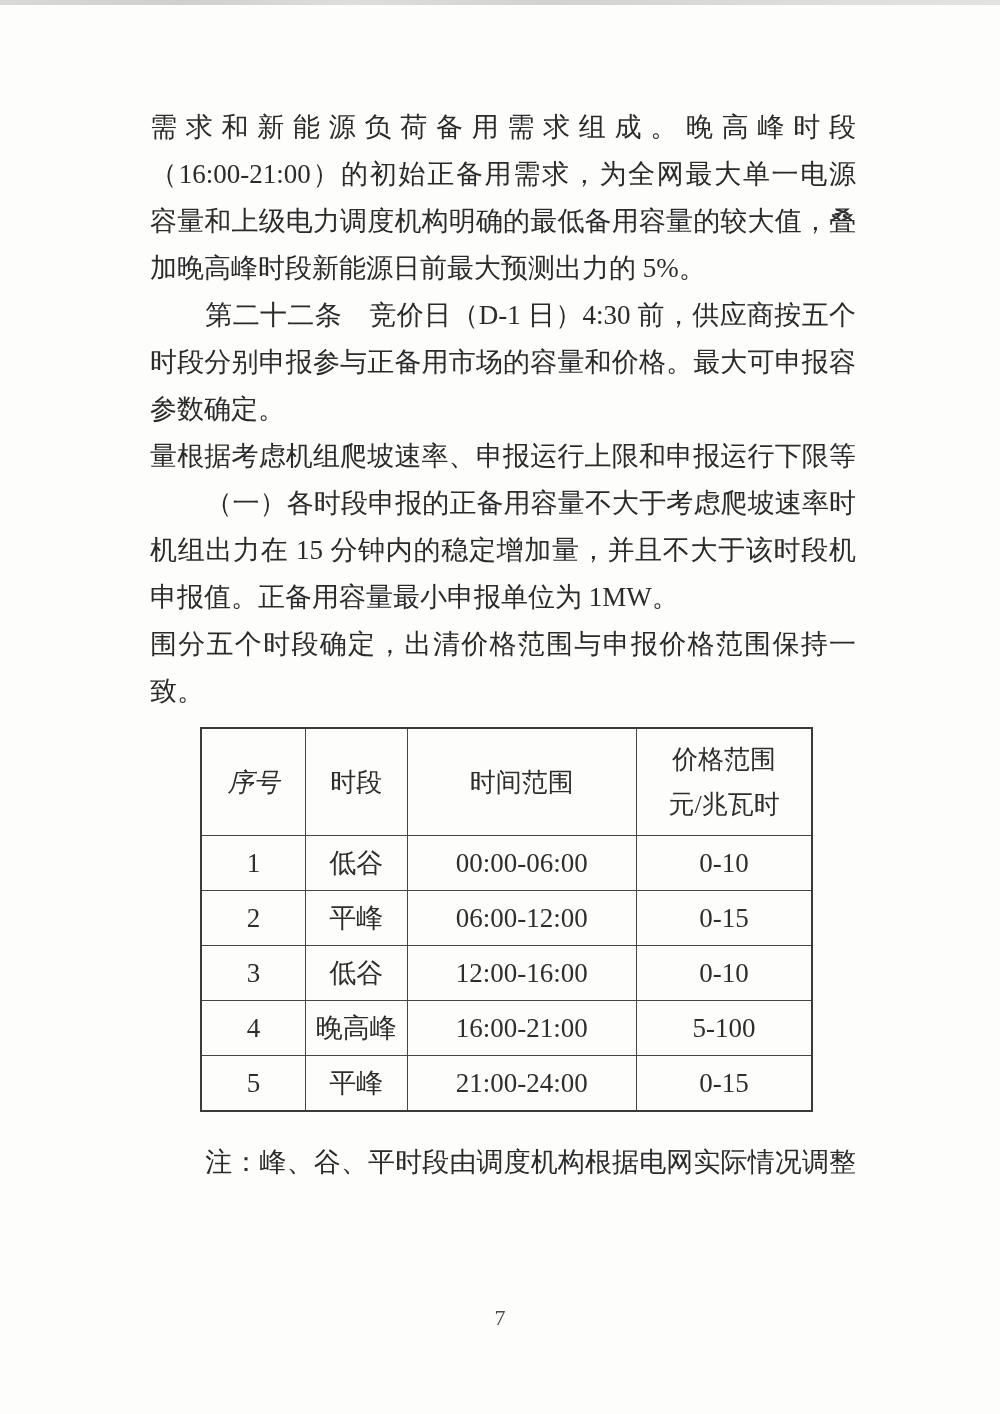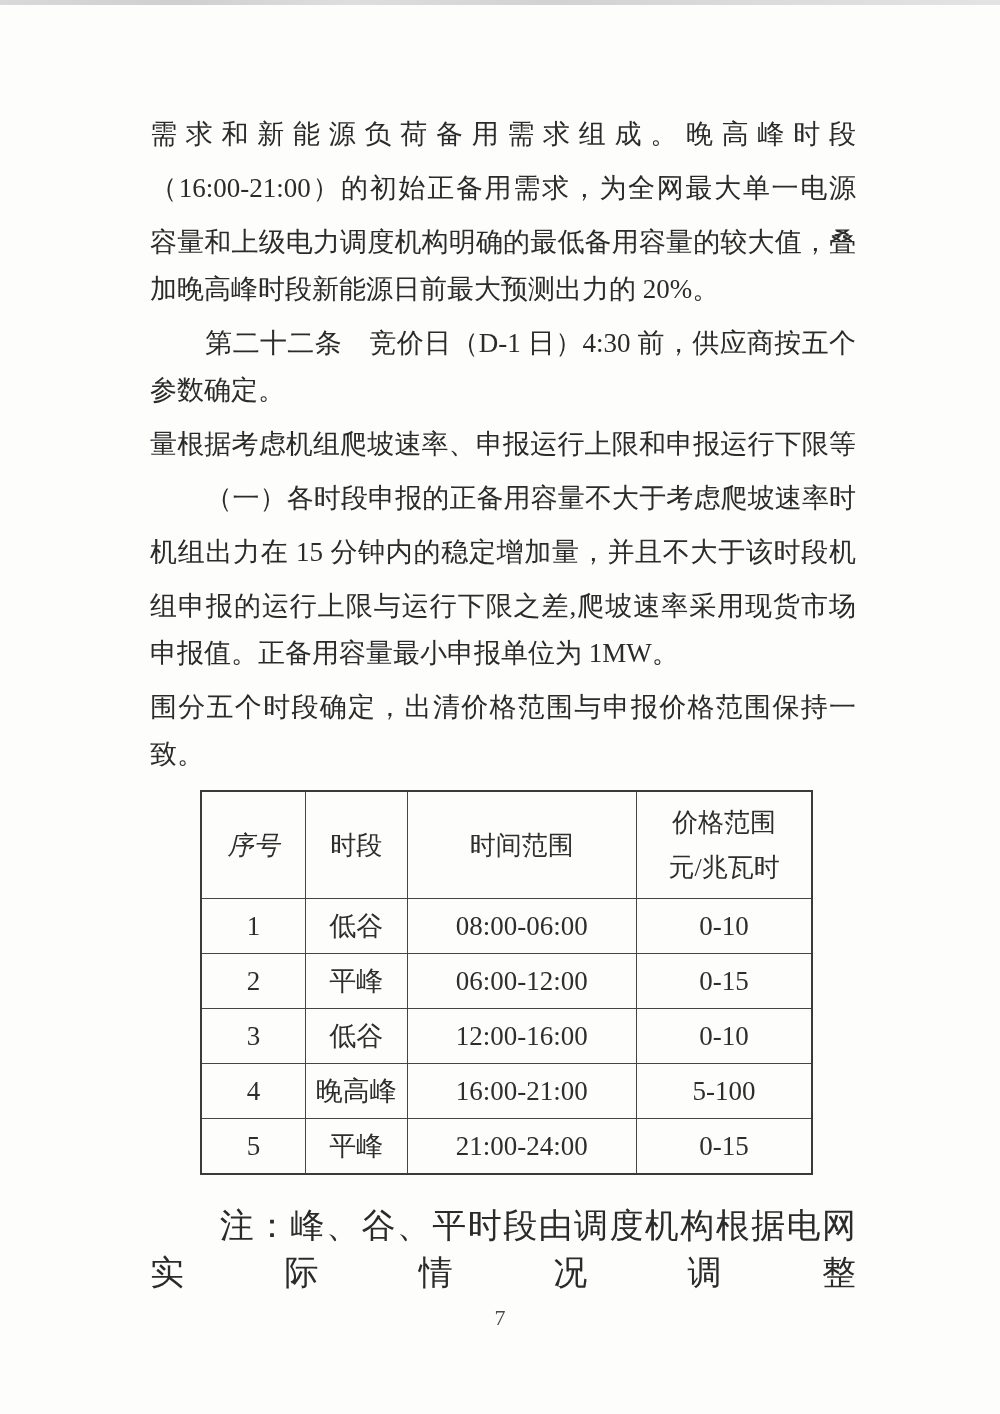"需求和新能源负荷备用需求组成。晚高峰时段" .line.j { margin-top: 7px -> none }
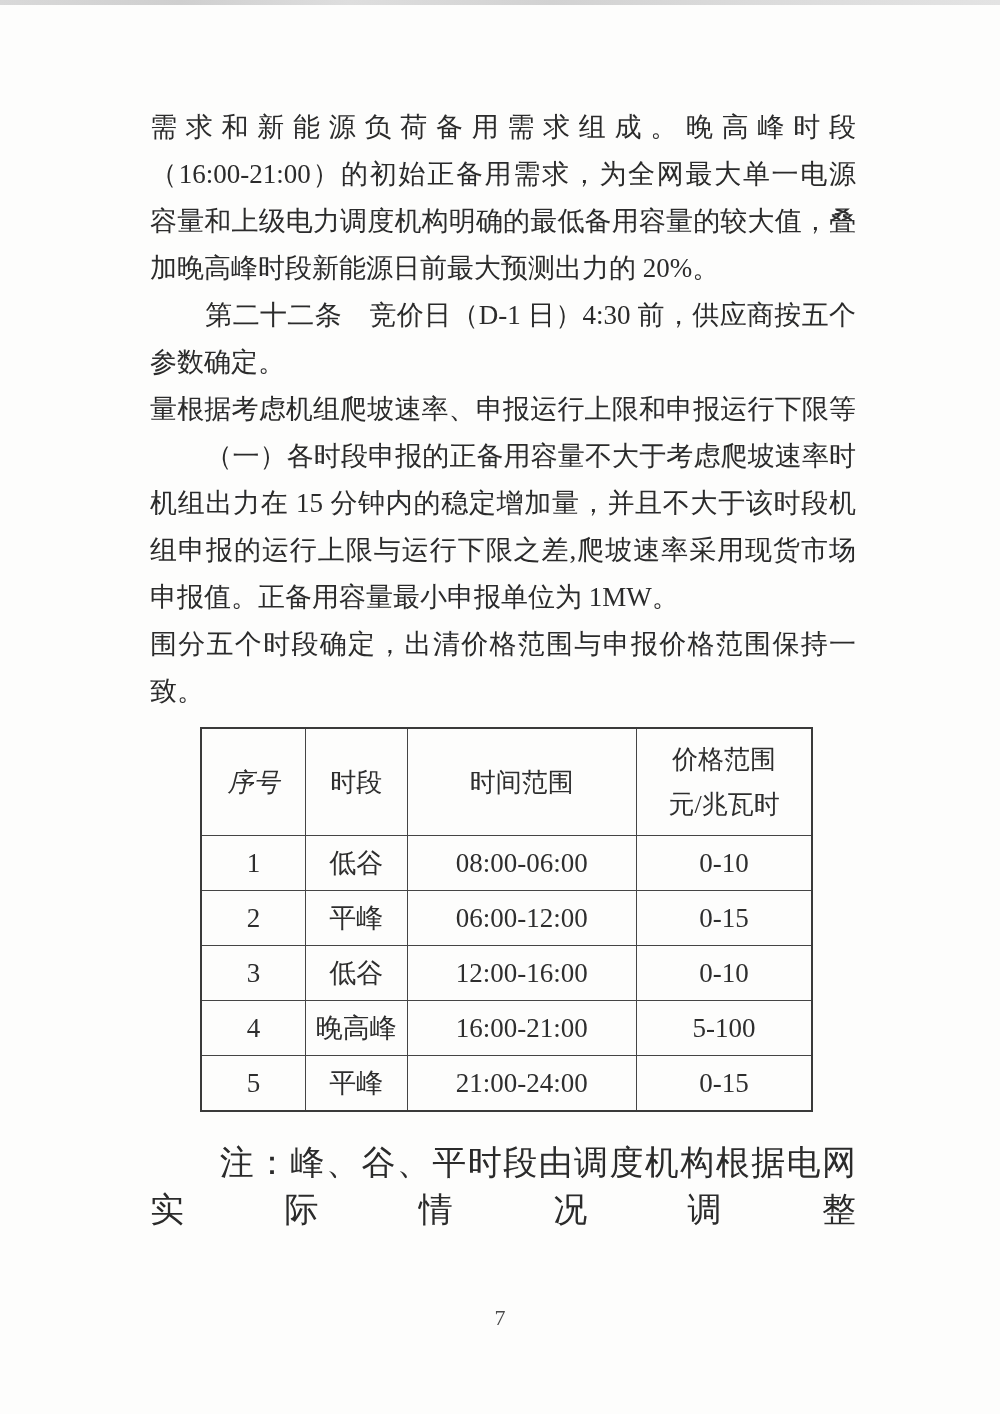"加晚高峰时段新能源日前最大预测出力的 20%。" div.line { text: 20% -> 5% }
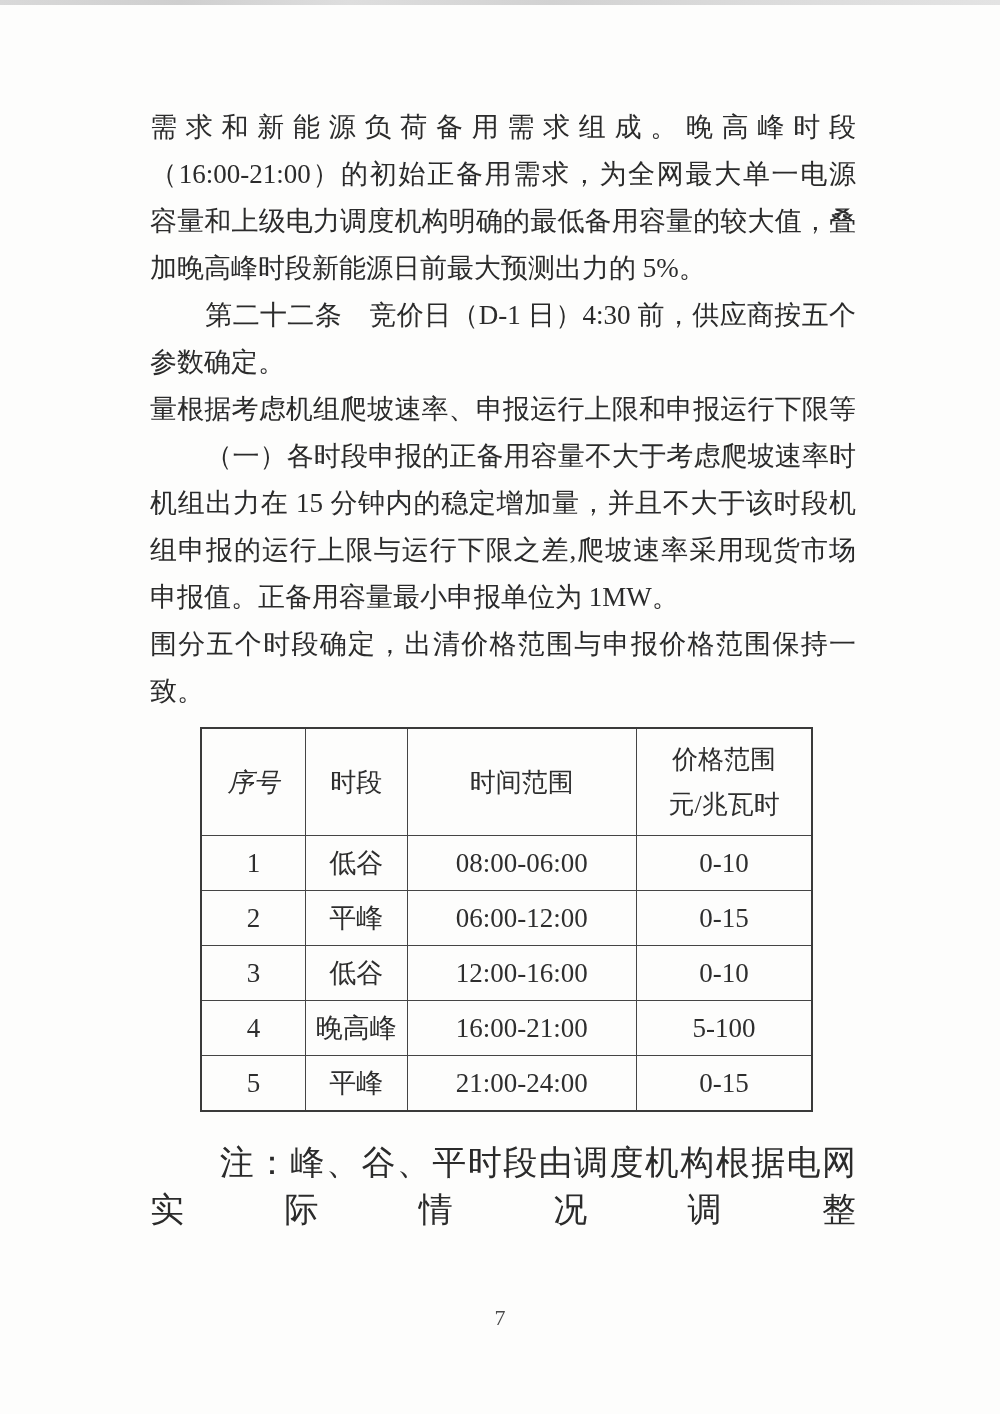"时段分别申报参与正备用市场的容量和价格。最大可申报容" div.line { html: none -> <div>时段分别申报参与正备用市场的容量和价格。最大可申报容</div> }
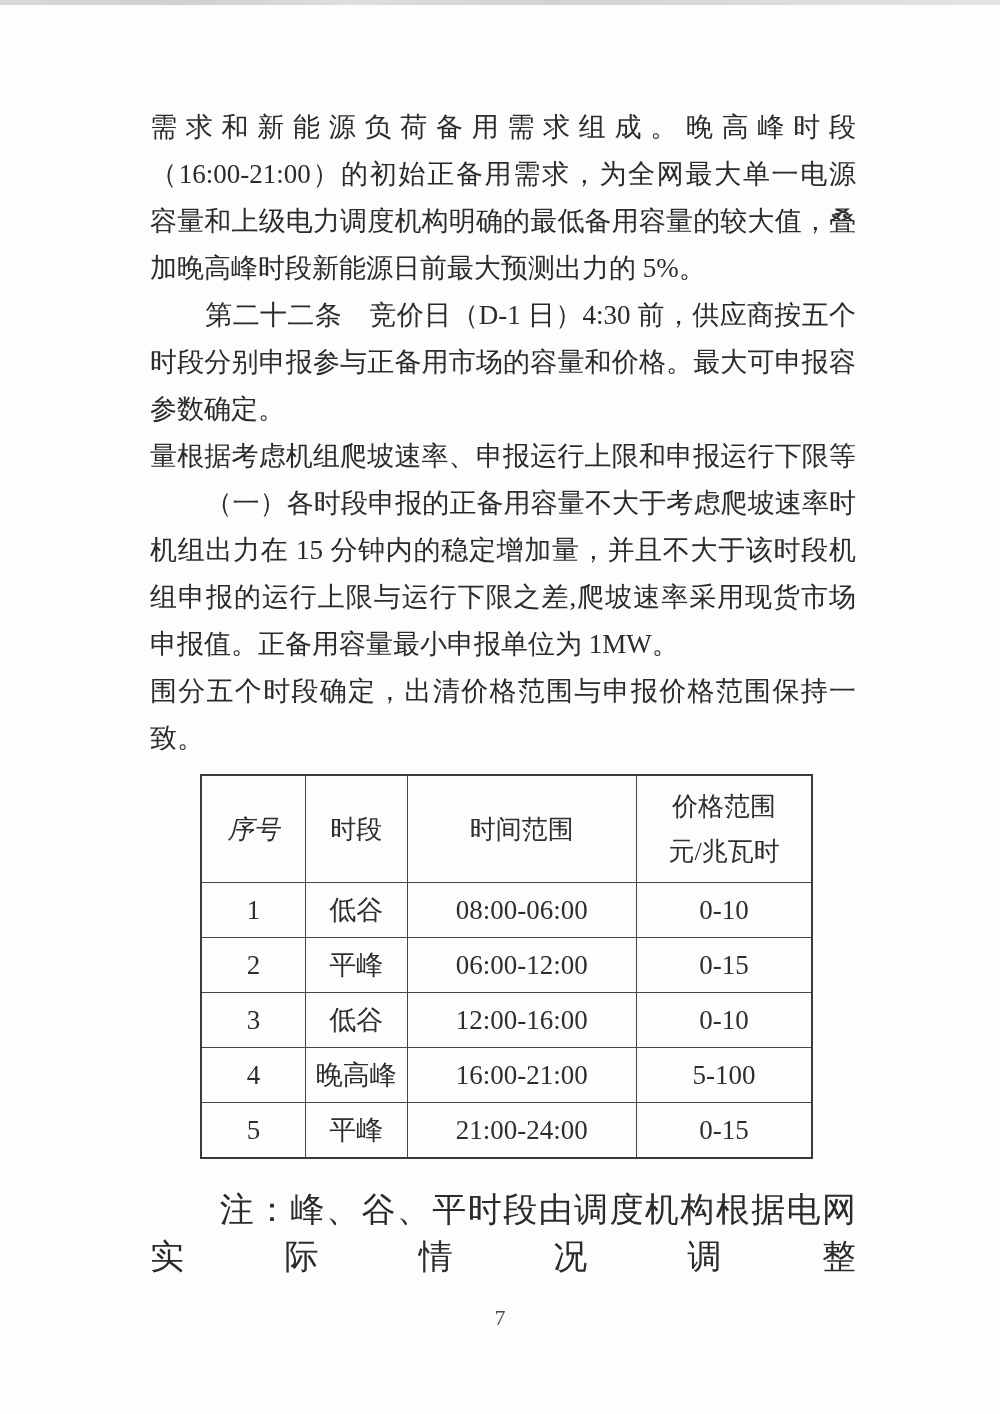"组申报的运行上限与运行下限之差,爬坡速率采用现货市场" div.line { html: <div>组申报的运行上限与运行下限之差,爬坡速率采用现货市场</div> -> none }
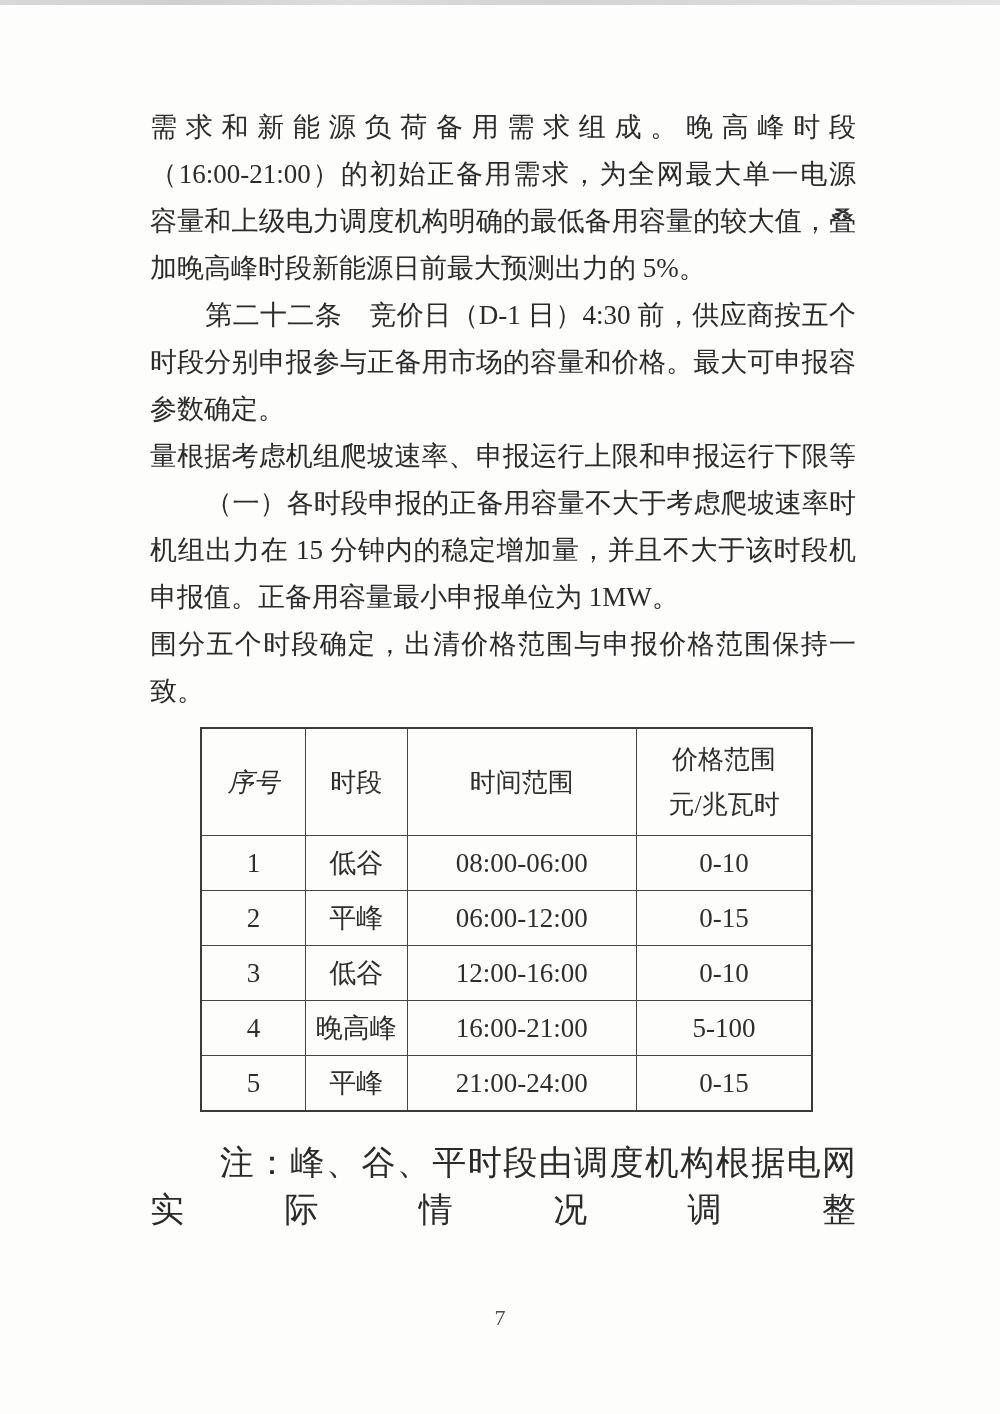"08:00-06:00" td { text: 08:00-06:00 -> 00:00-06:00 }
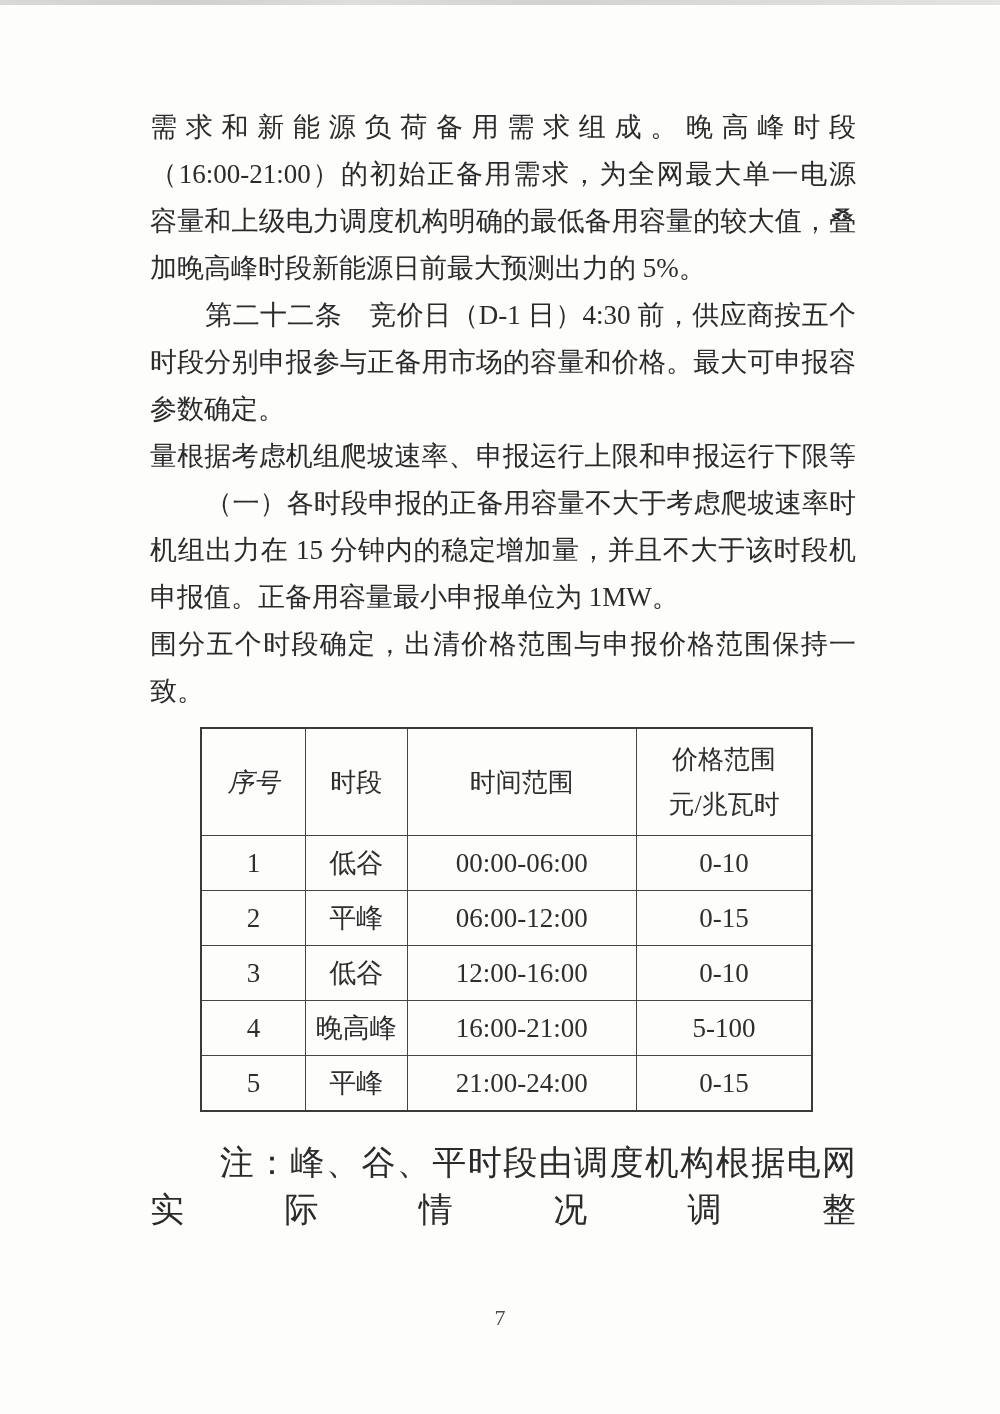"注：峰、谷、平时段由调度机构根据电网实际情况调整" .note { font-size: 34px -> 27px }
